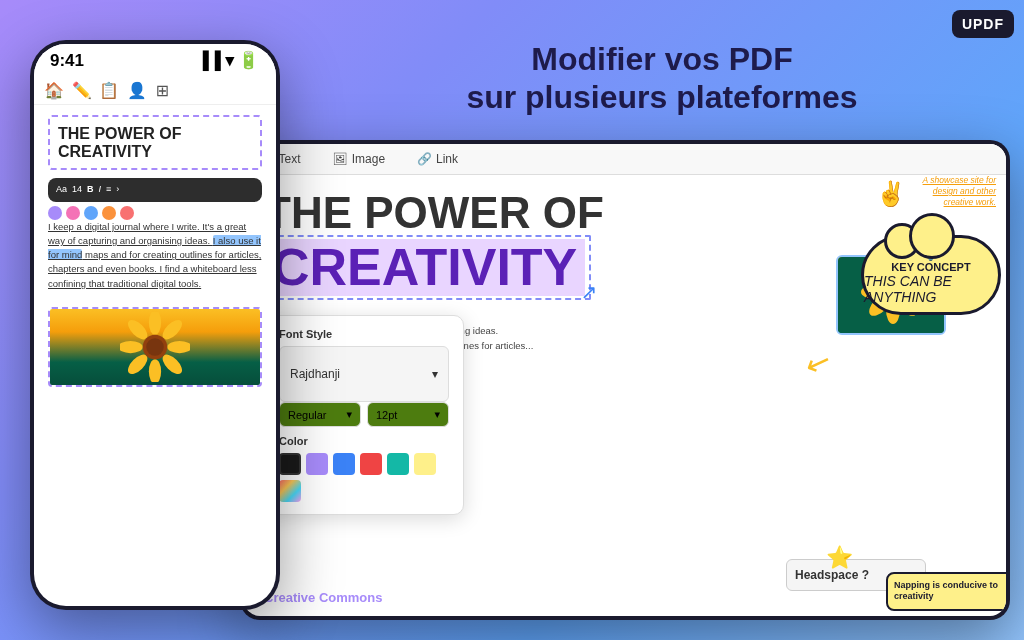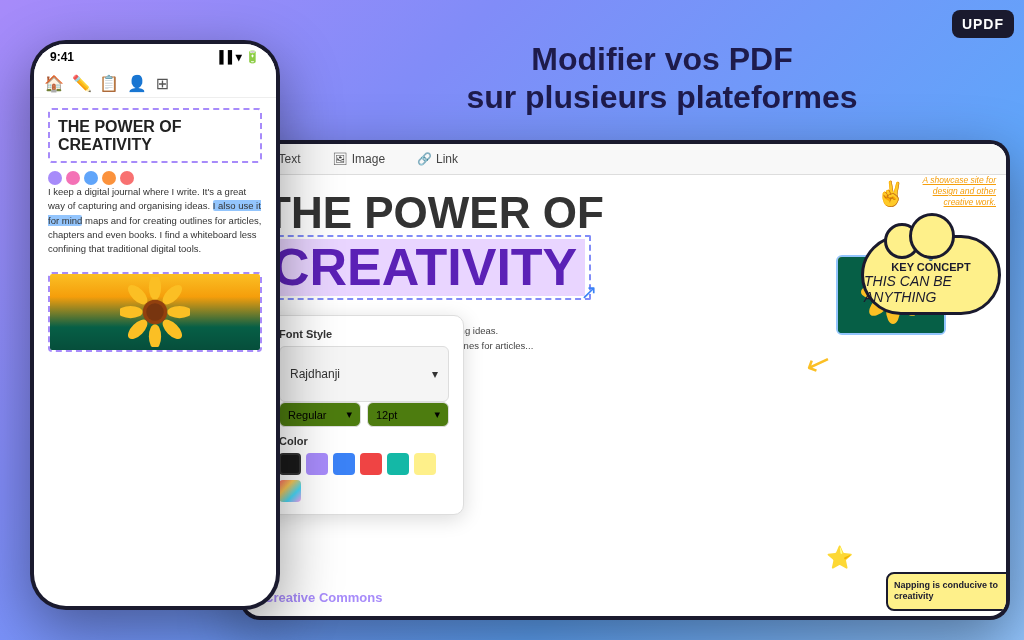"9:41" .phone-status-bar { font-size: 12px -> 17px }
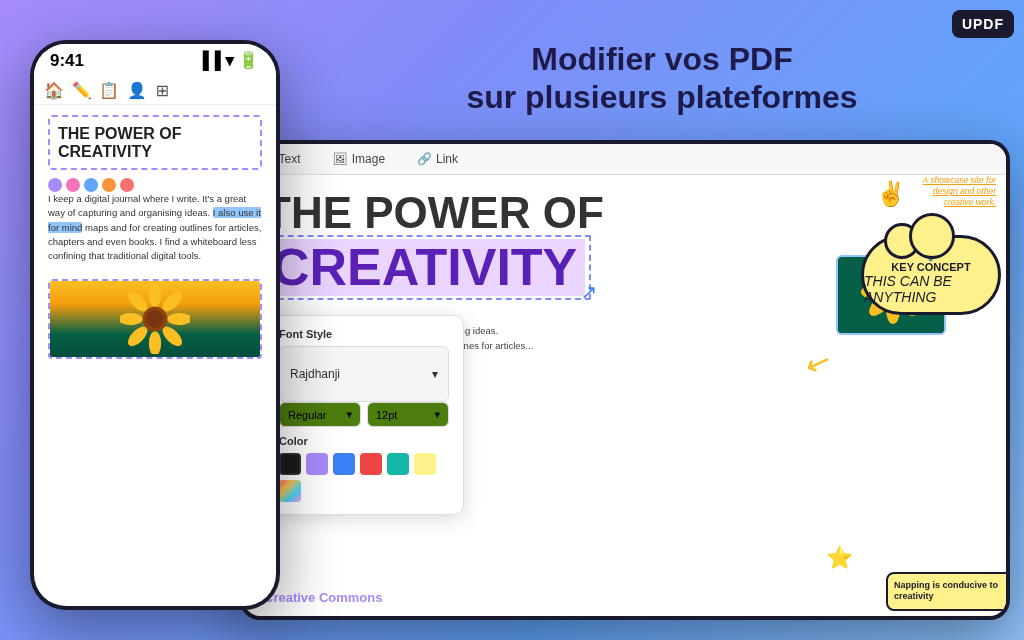"Aa" div.text-toolbar { html: none -> <div> <span>Aa</span> <span>14</span> <span><b>B</b></span> <span><i>I</i></span> <span>≡</span> <span>›</span> </div> }
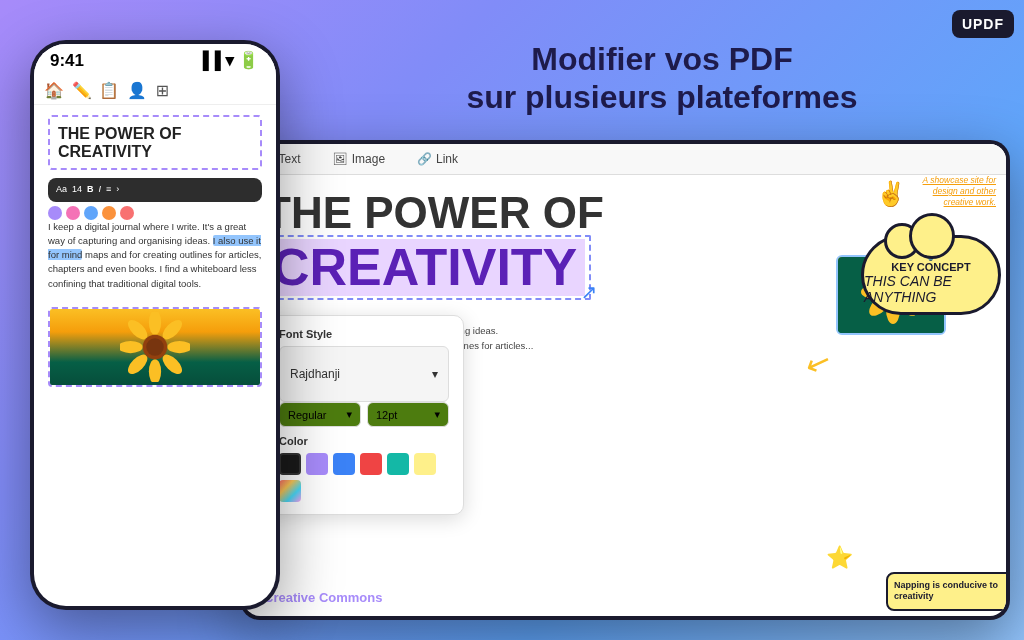"I keep a digital journal" .phone-body-text { text-decoration: none -> underline }
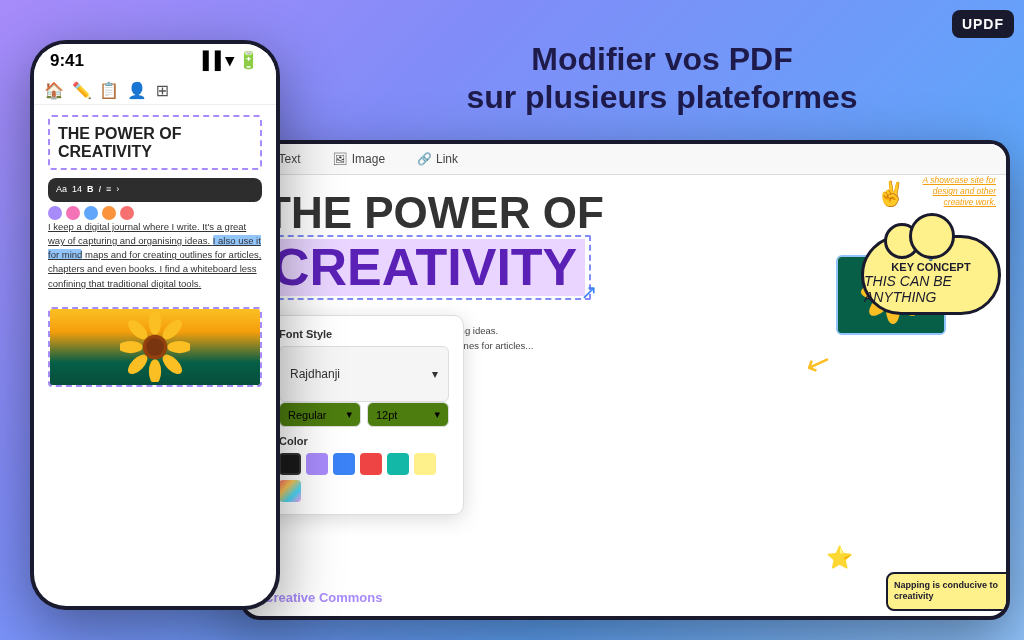"Headspace ?" div.deco-headspace { html: none -> <div> <span>Headspace ?</span> </div> }
